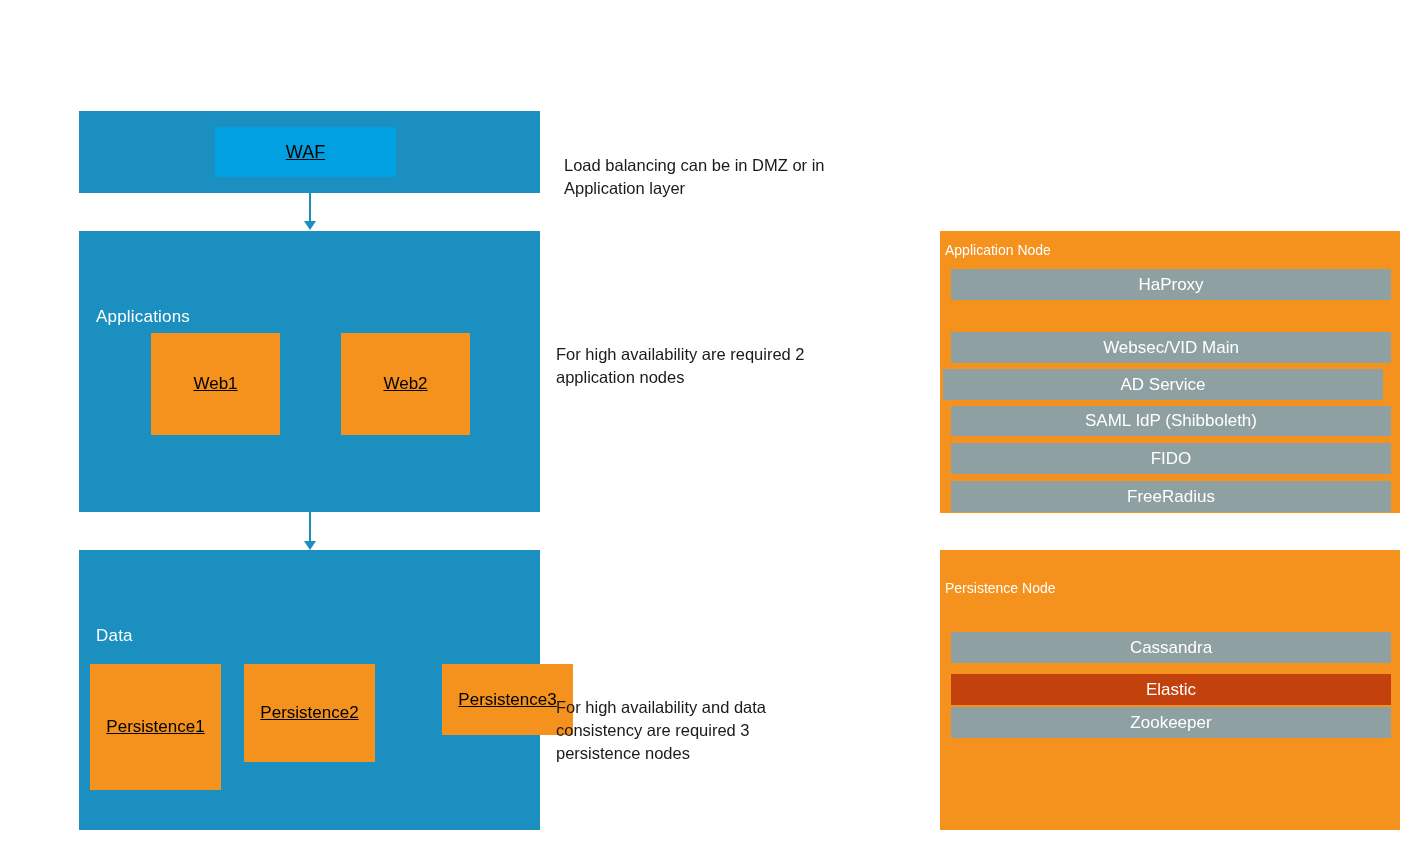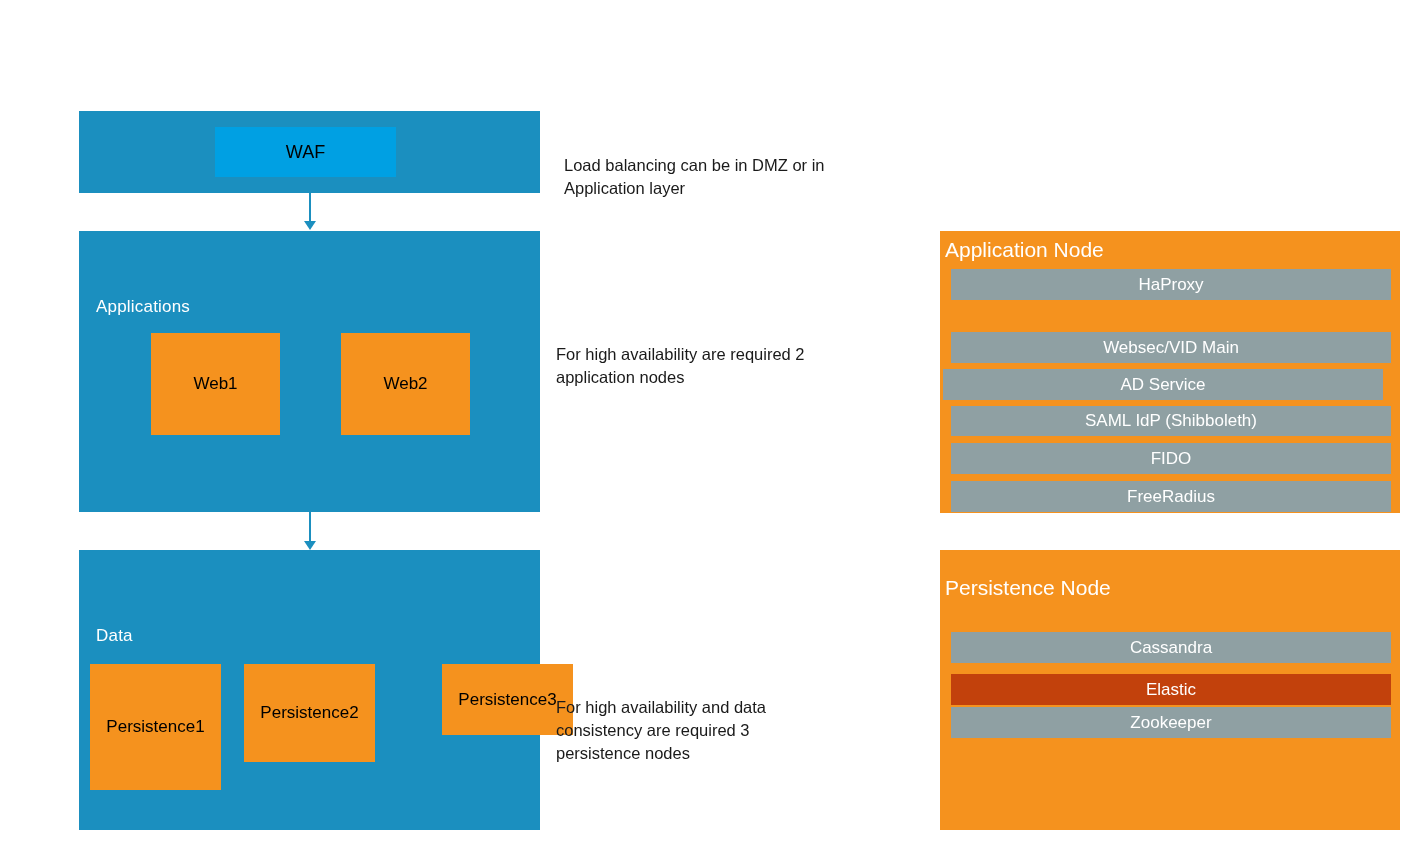"WAF" .node-box { text-decoration: none -> underline }
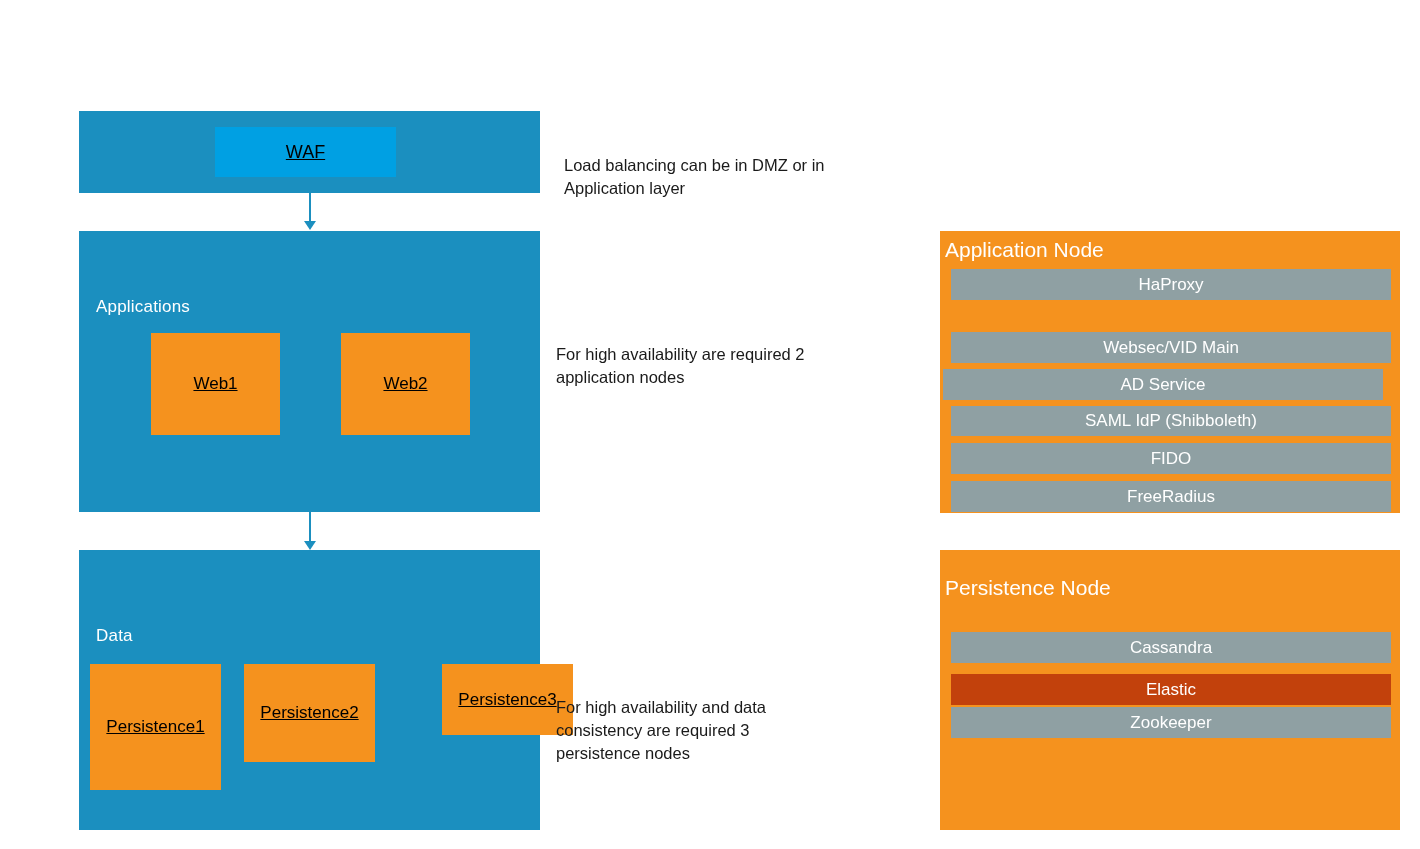"Application Node" .panel-label { font-size: 21px -> 14px }
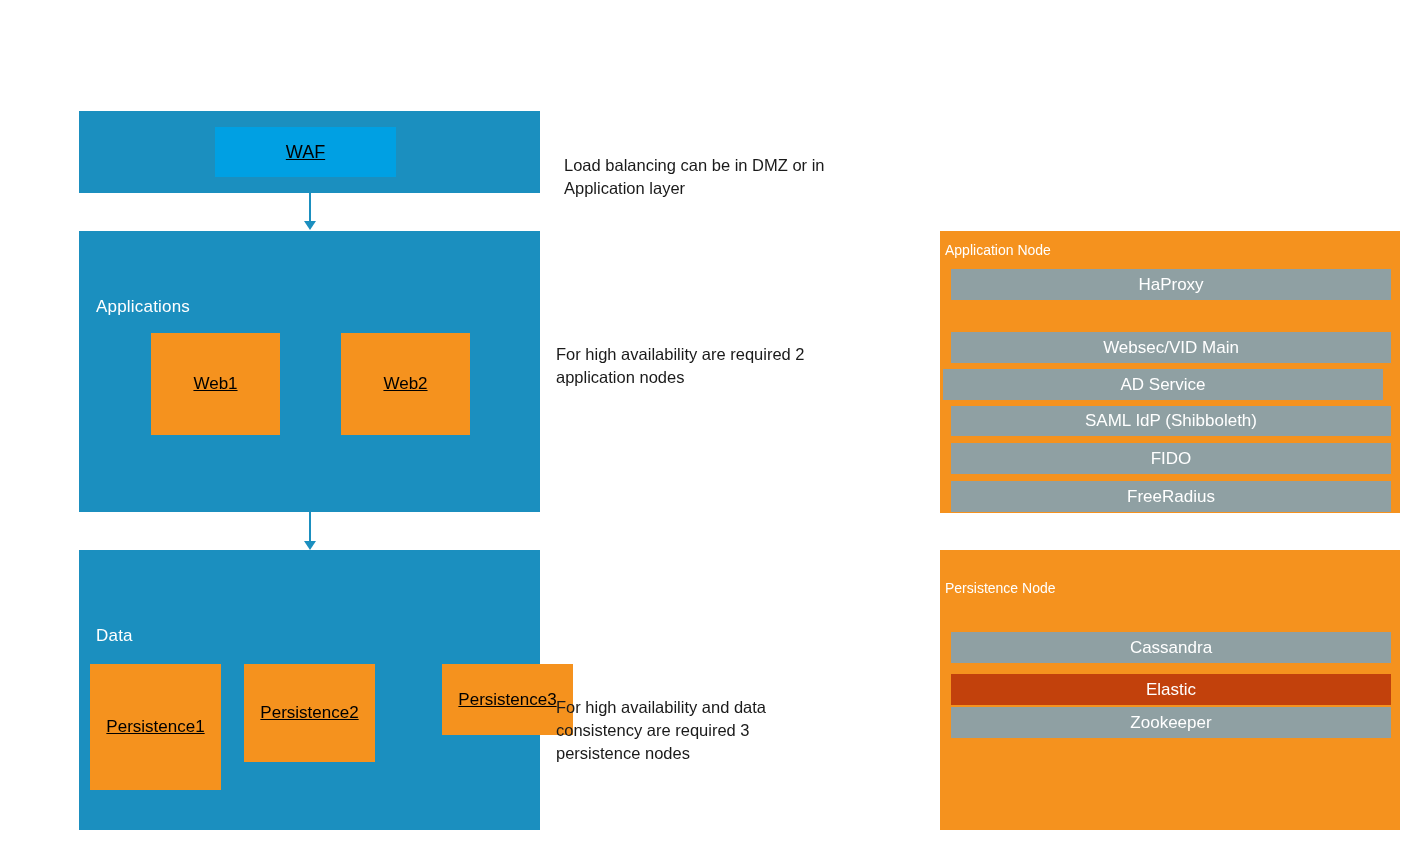"Applications" span.zone-label { top: 18px -> 28px }
